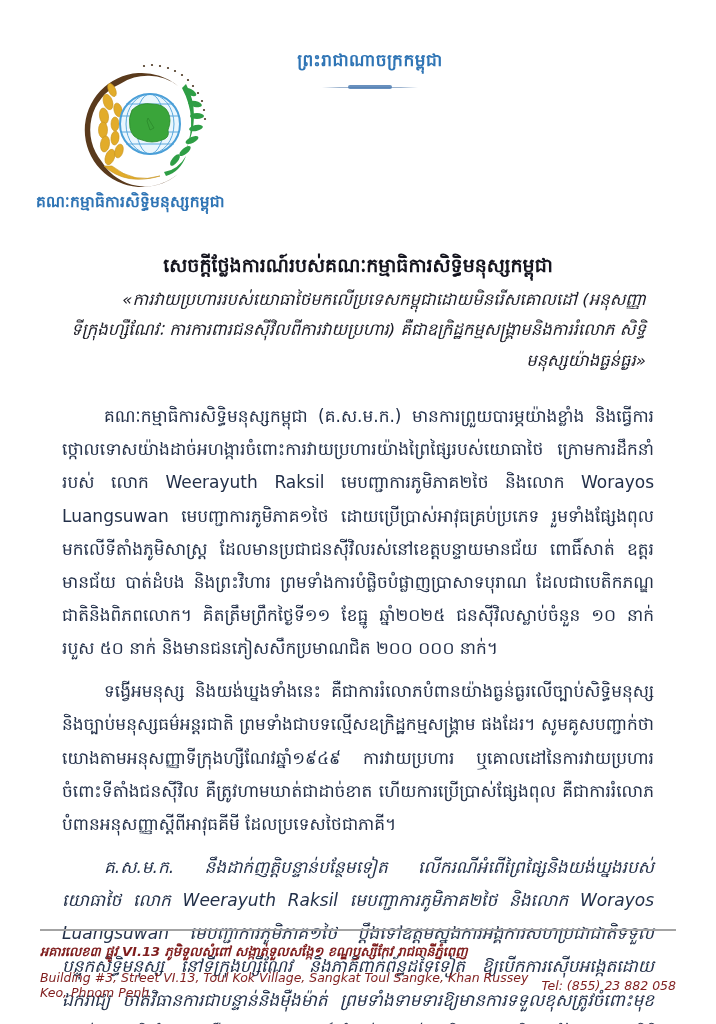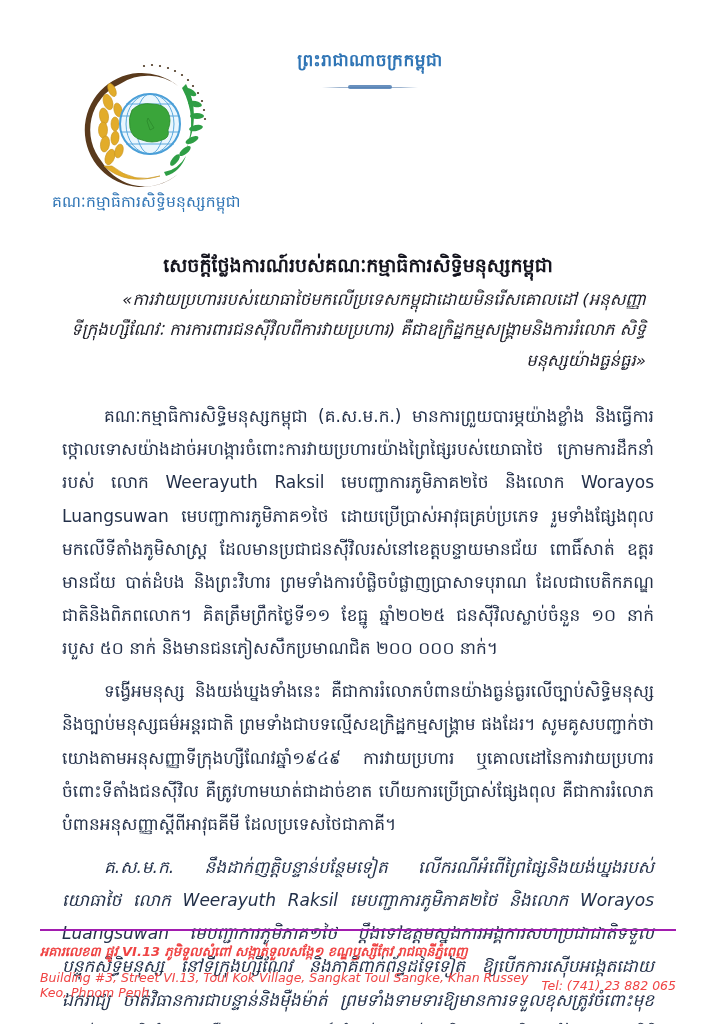"គណៈកម្មាធិការសិទ្ធិមនុស្សកម្ពុជា" .committee { font-weight: normal -> bold; left: 52px -> 36px }
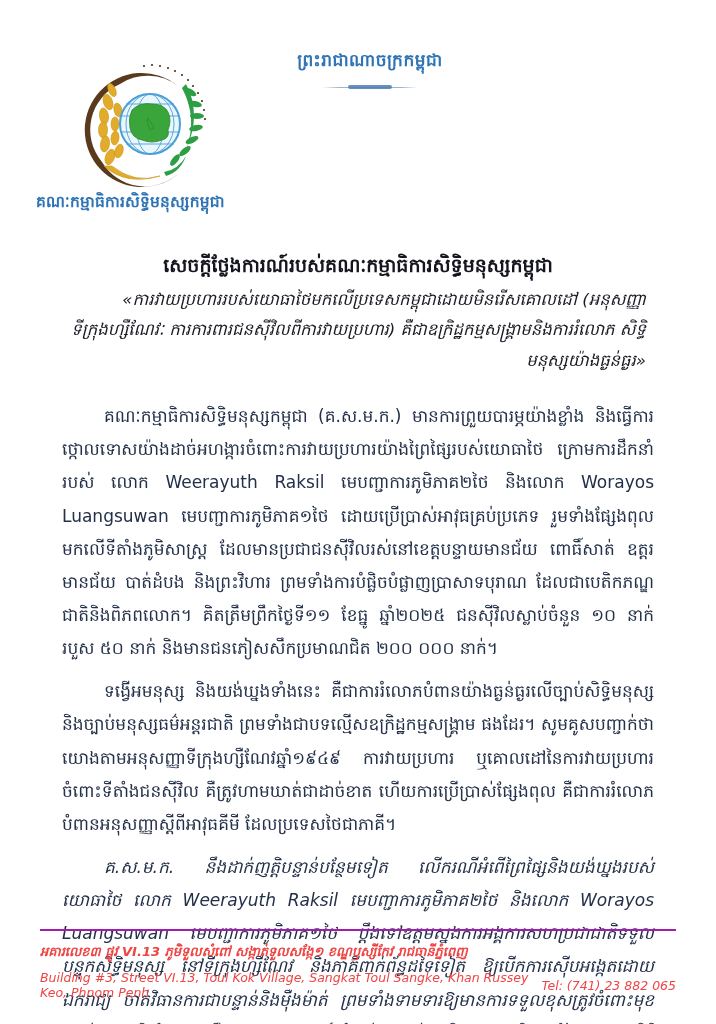"អគារលេខ៣ ផ្លូវ VI.13 ភូមិទួលសំពៅ" .ftr { border-top: 2px solid #a21caf -> 2px solid #a3a3a3; color: #ef4444 -> #7f1d1d }
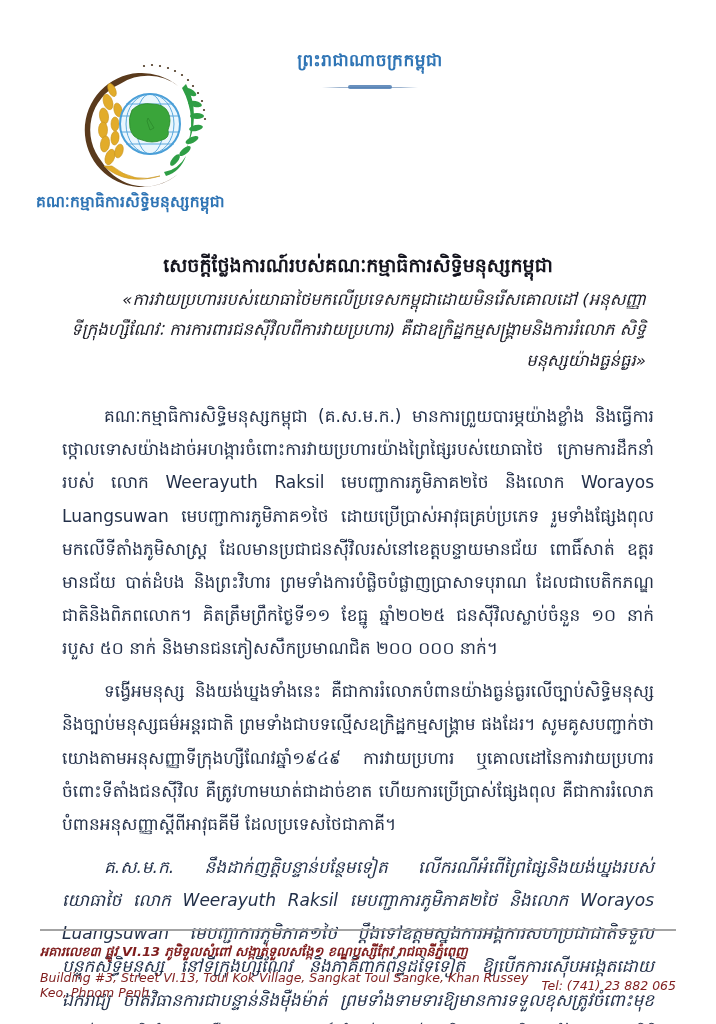"Tel: (741) 23 882 065" span.tel { text: 741) 23 882 065 -> 855) 23 882 058 }
